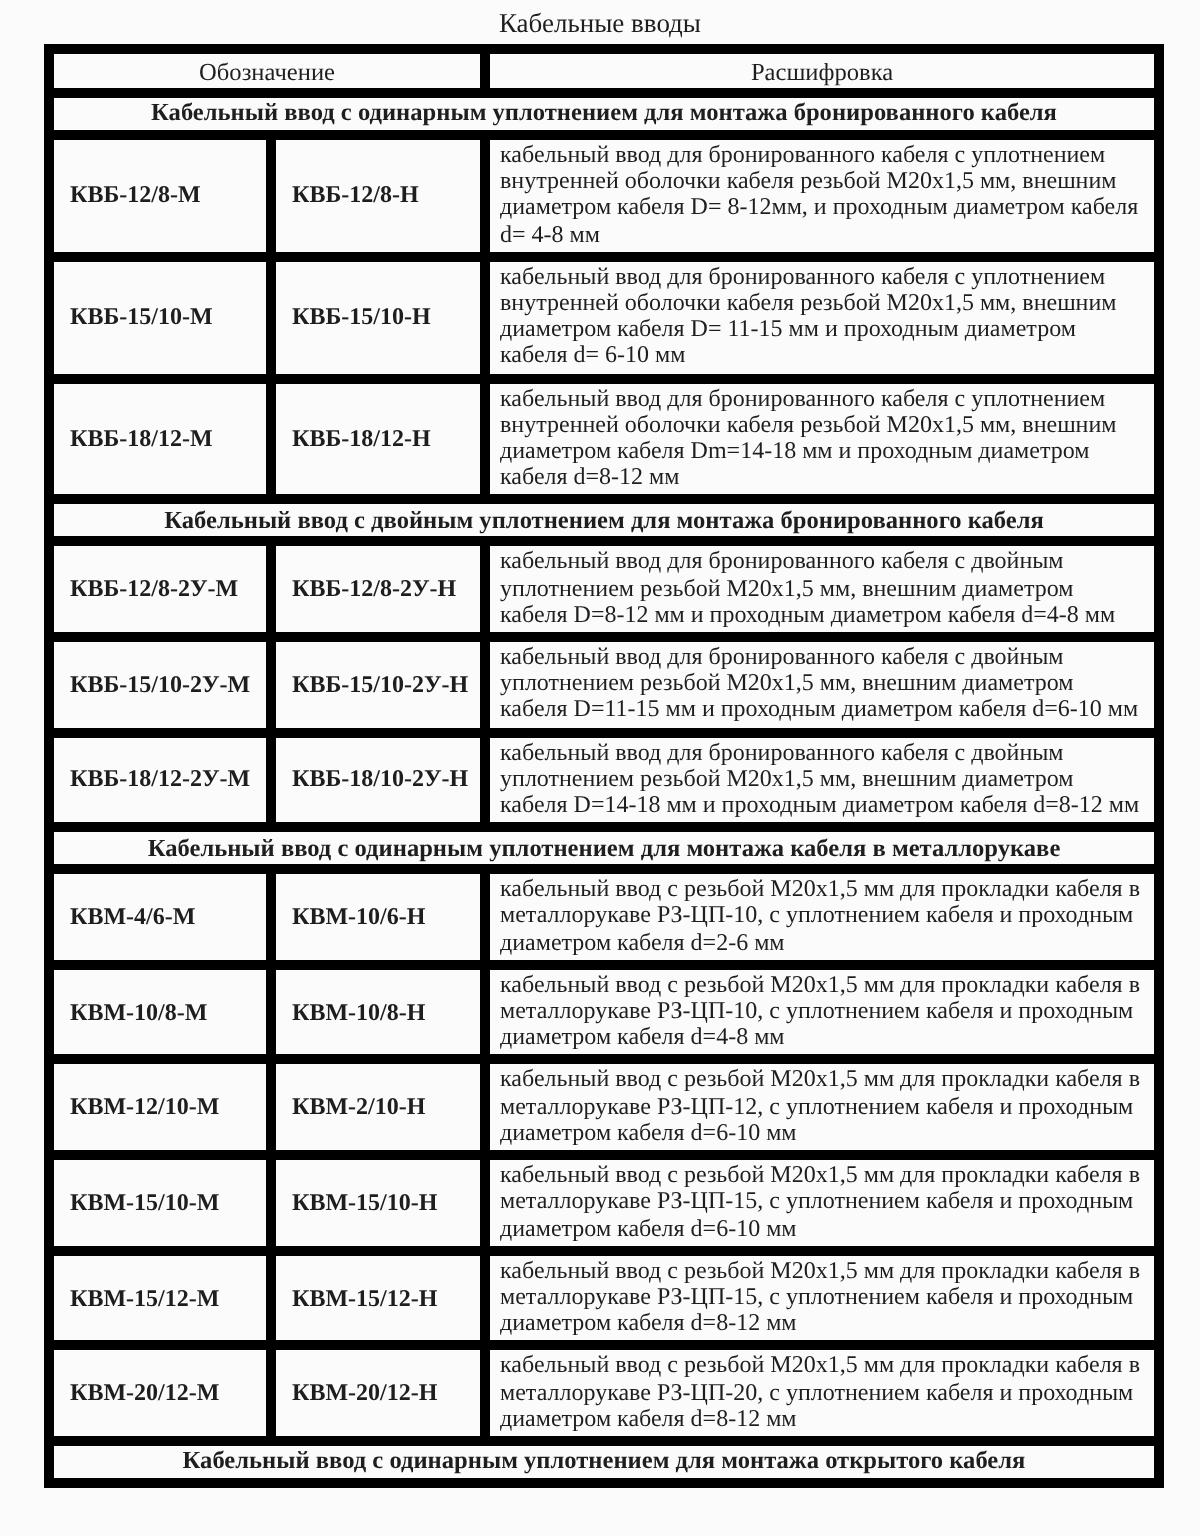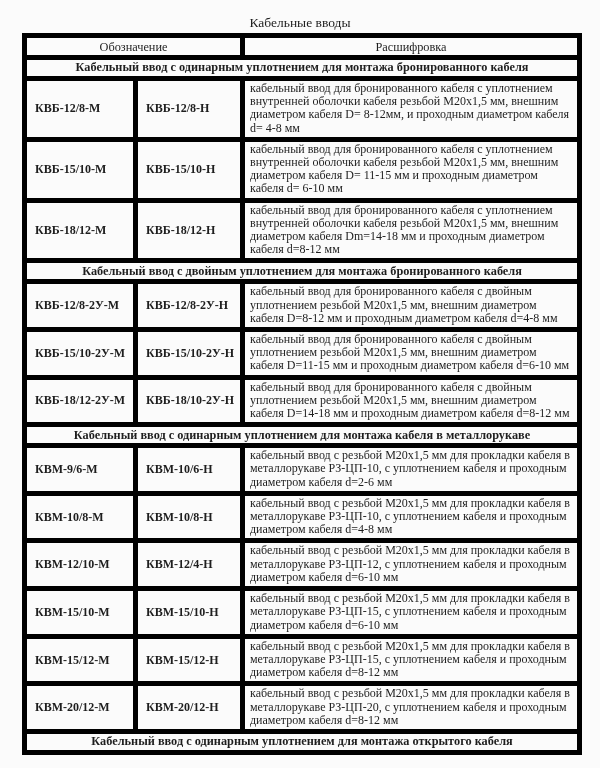"Кабельные вводы" .doc-title { padding-top: 15px -> 4px }
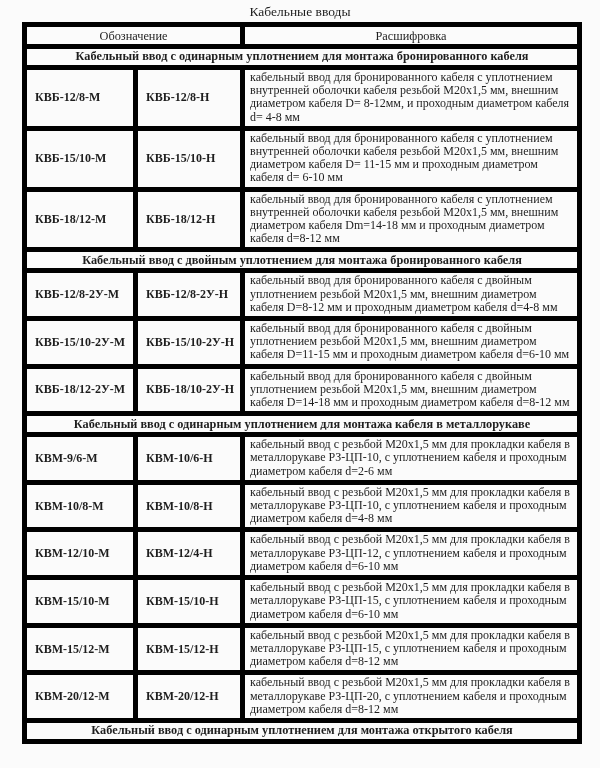"КВМ-9/6-М" td.des { text: КВМ-9/6-М -> КВМ-4/6-М }
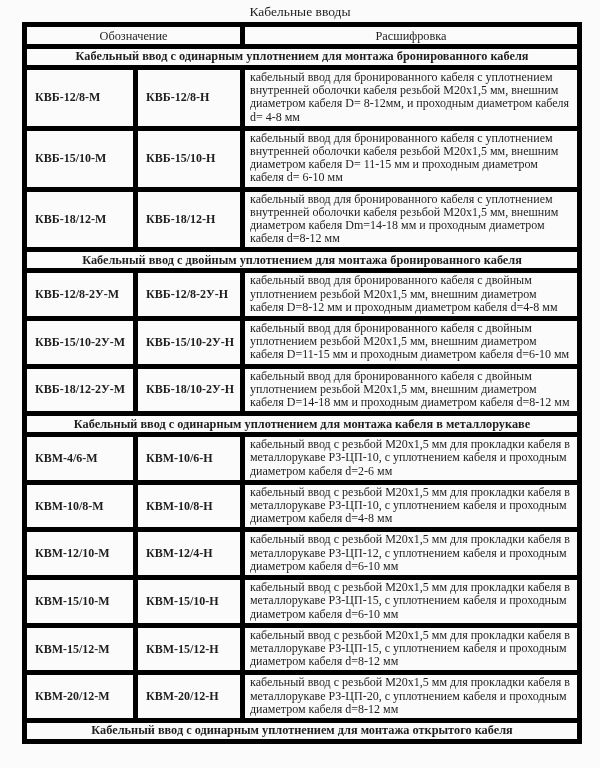"КВМ-12/4-Н" td.des { text: КВМ-12/4-Н -> КВМ-2/10-Н }
